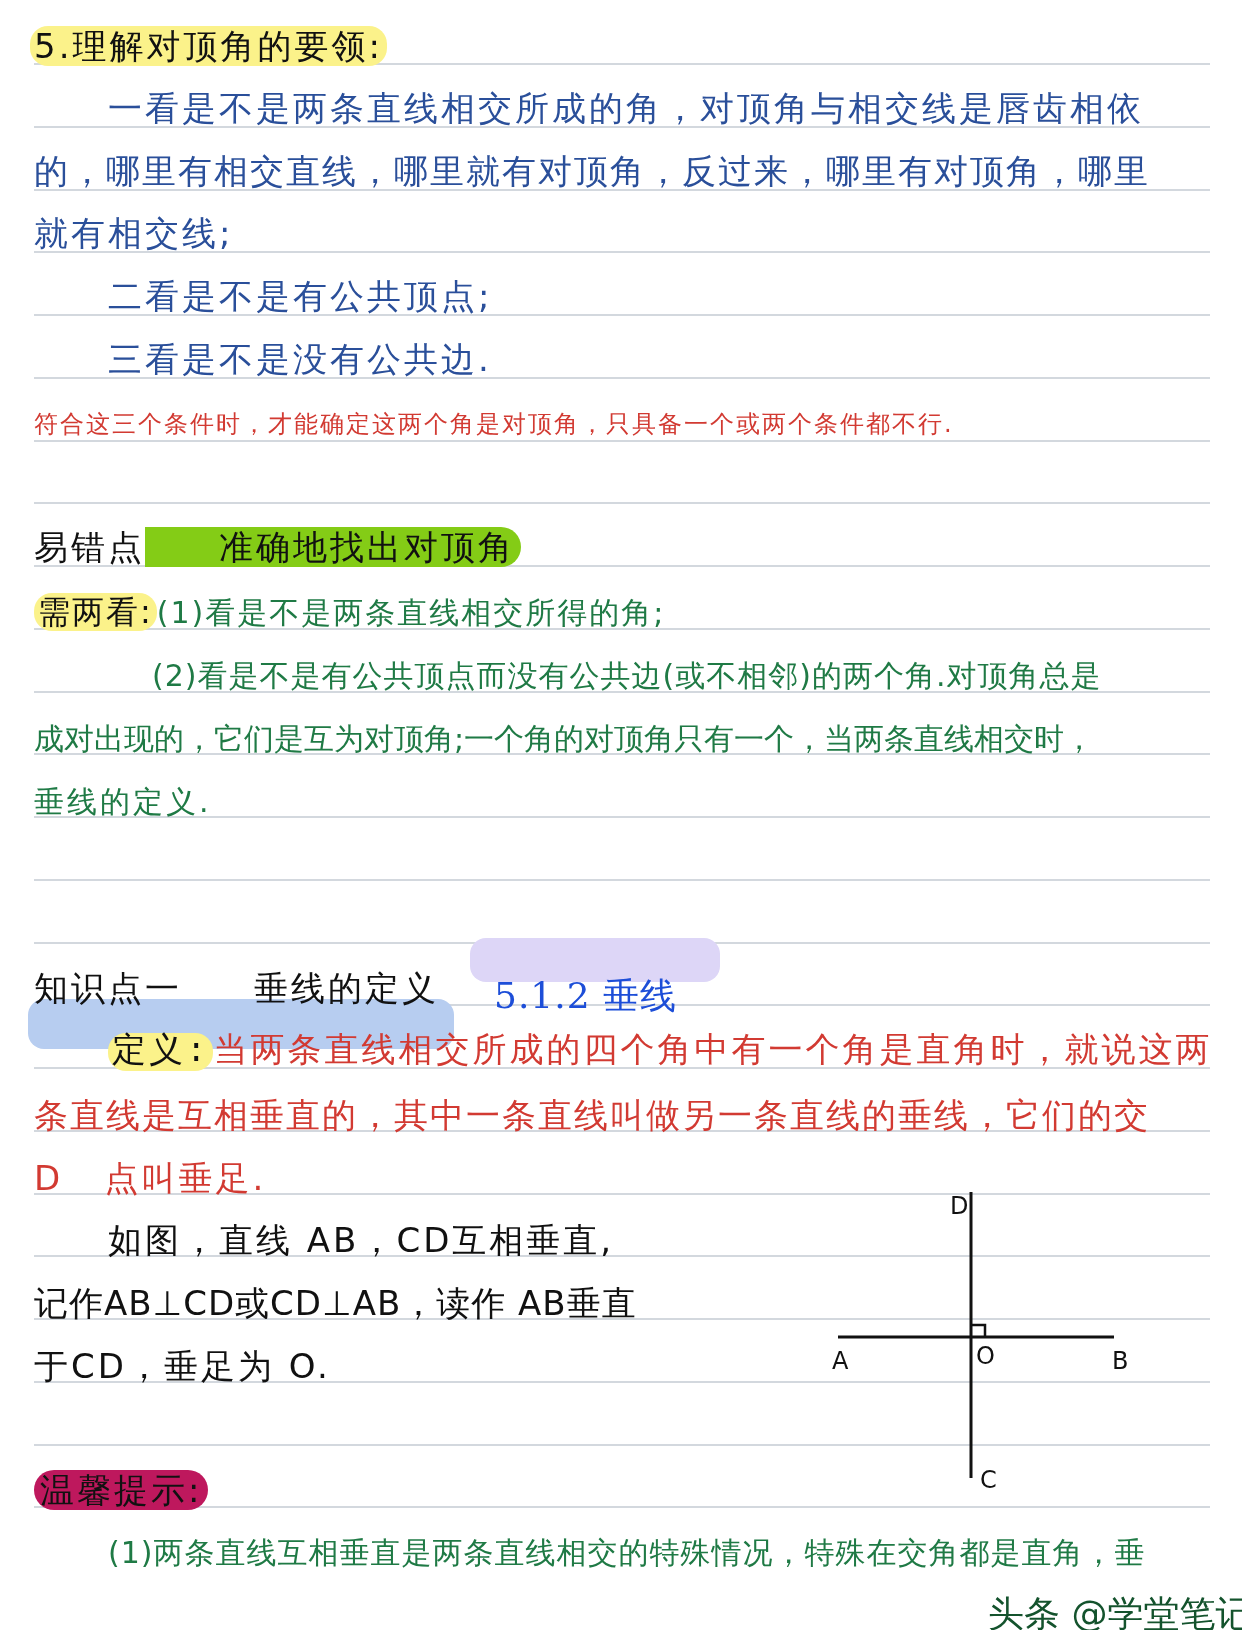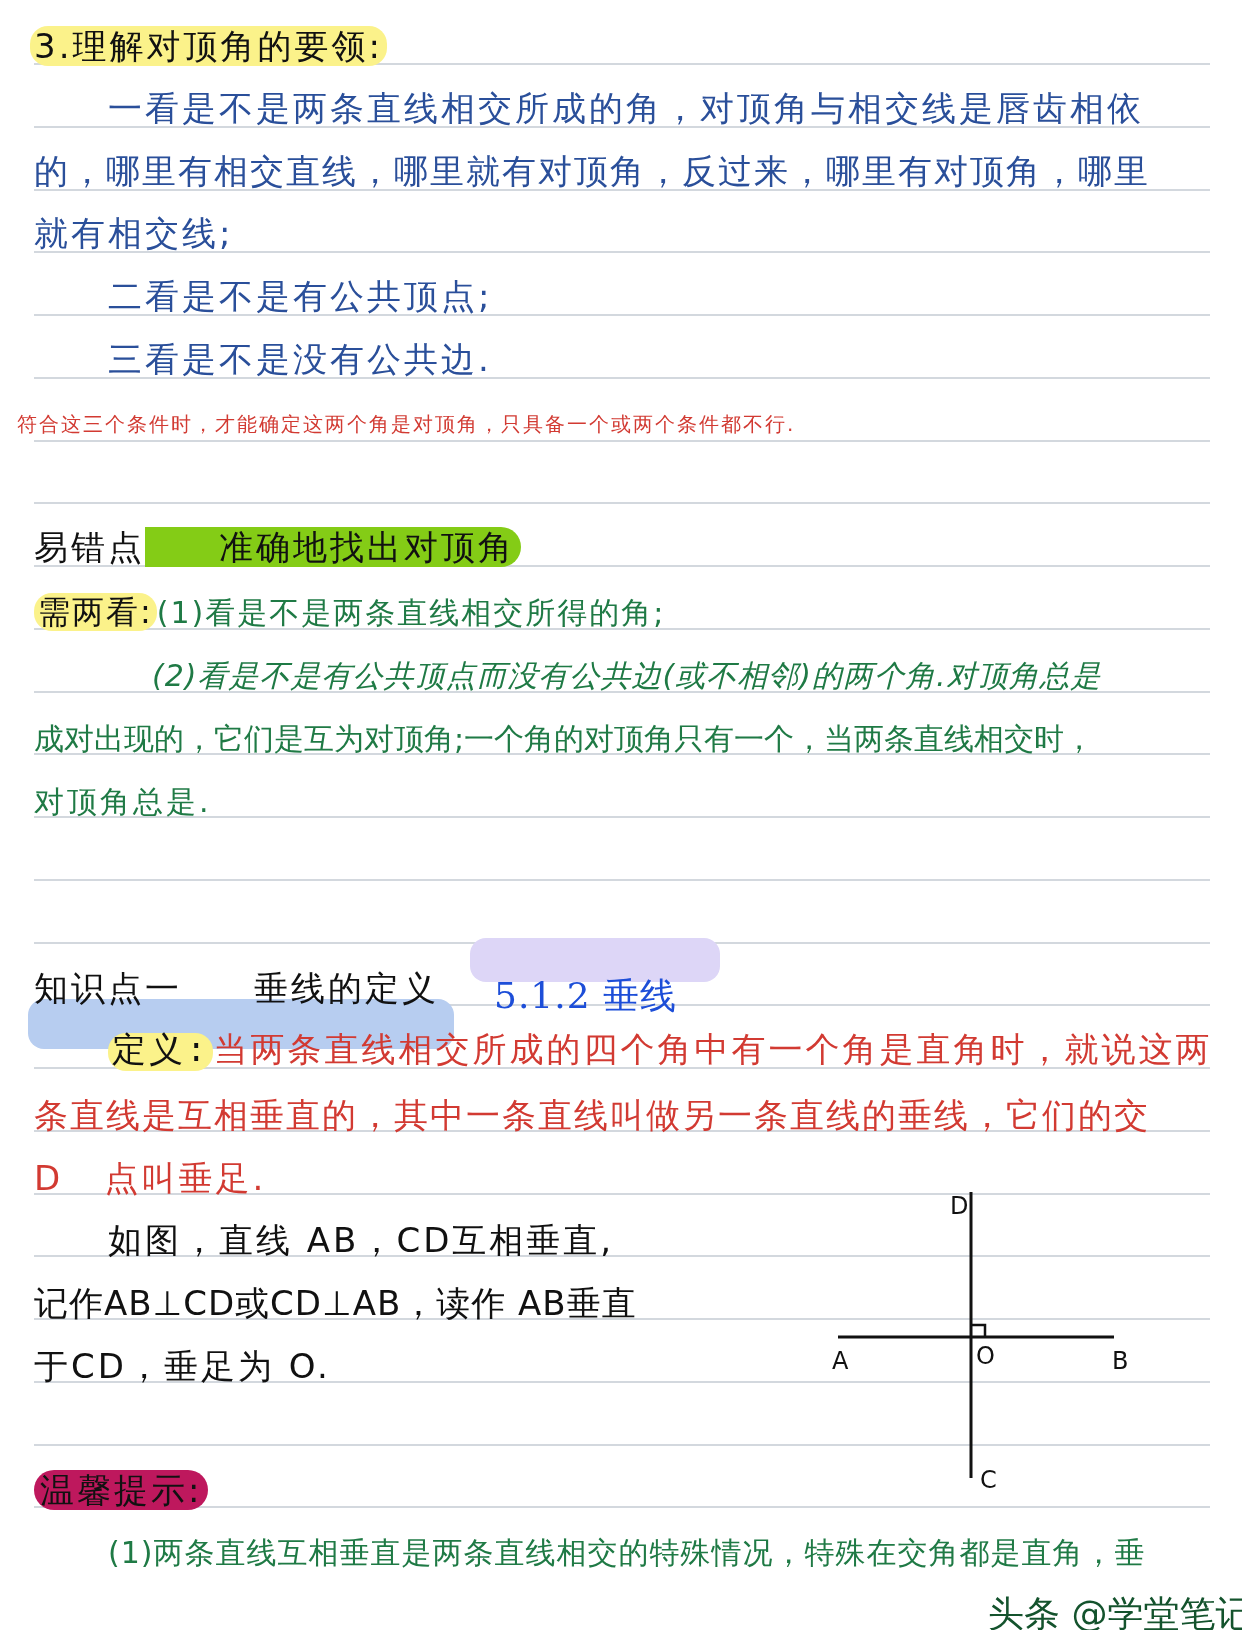"3.理解对顶角的要领:" span.hl-yellow { text: 3 -> 5 }
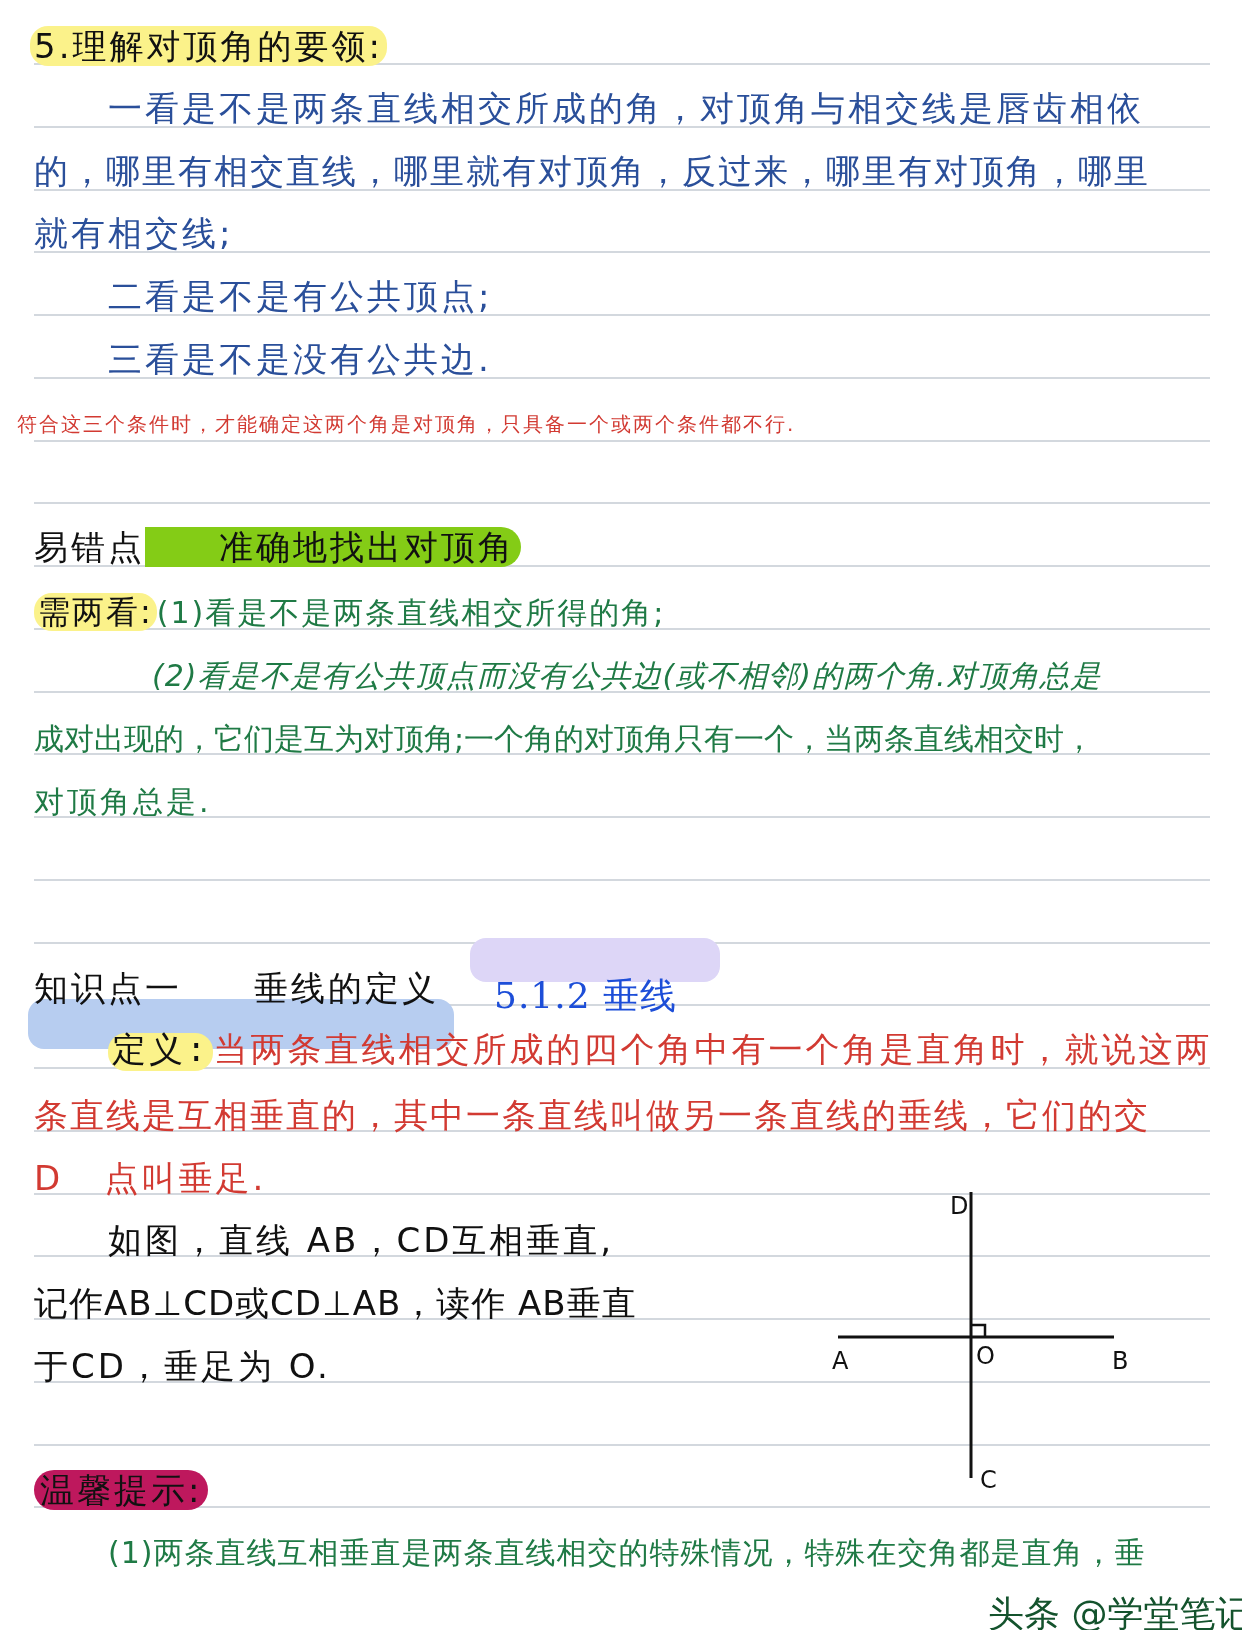"符合这三个条件时，才能确定这两个角是对顶角，只具备一个或两个条件都不行." div.line { font-size: 20px -> 24px; left: 17px -> 34px }
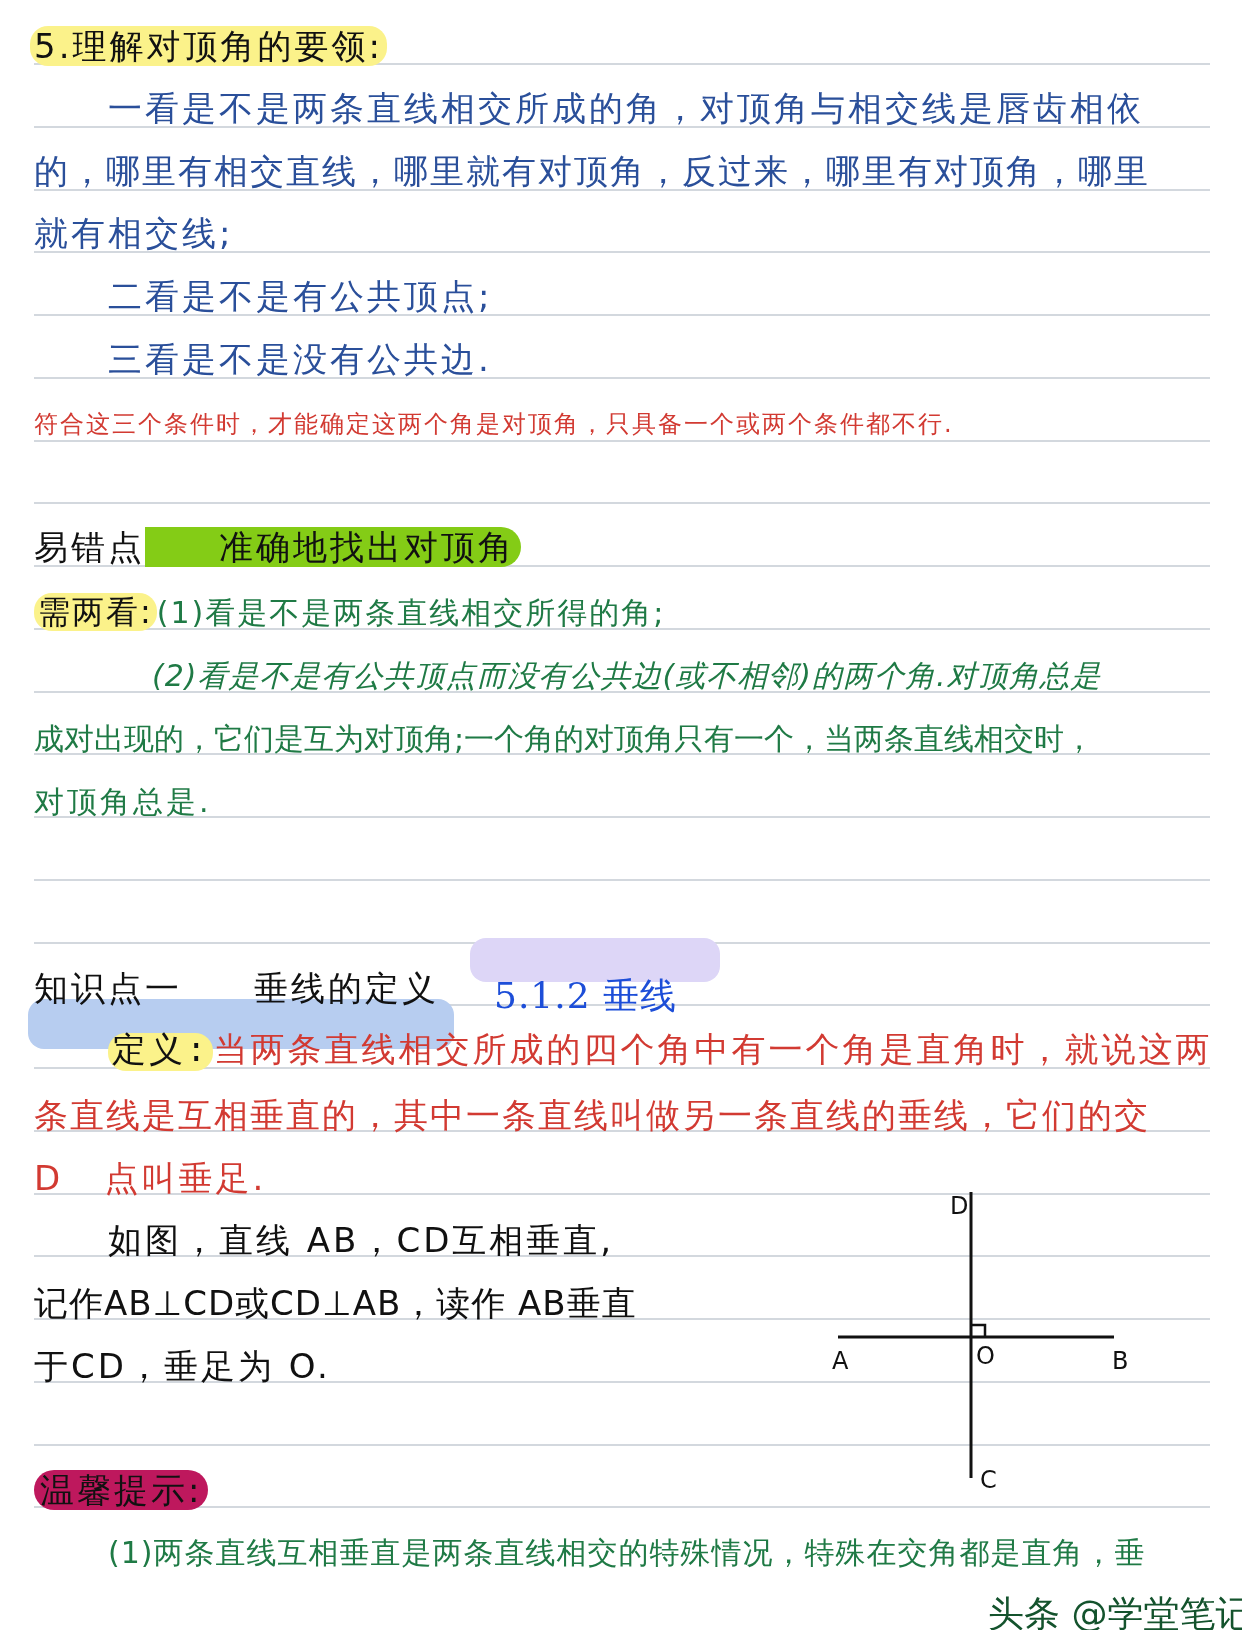"(2)看是不是有公共顶点而没有公共边(或不相邻)的两个角.对顶角总是" div.line { font-style: italic -> none }
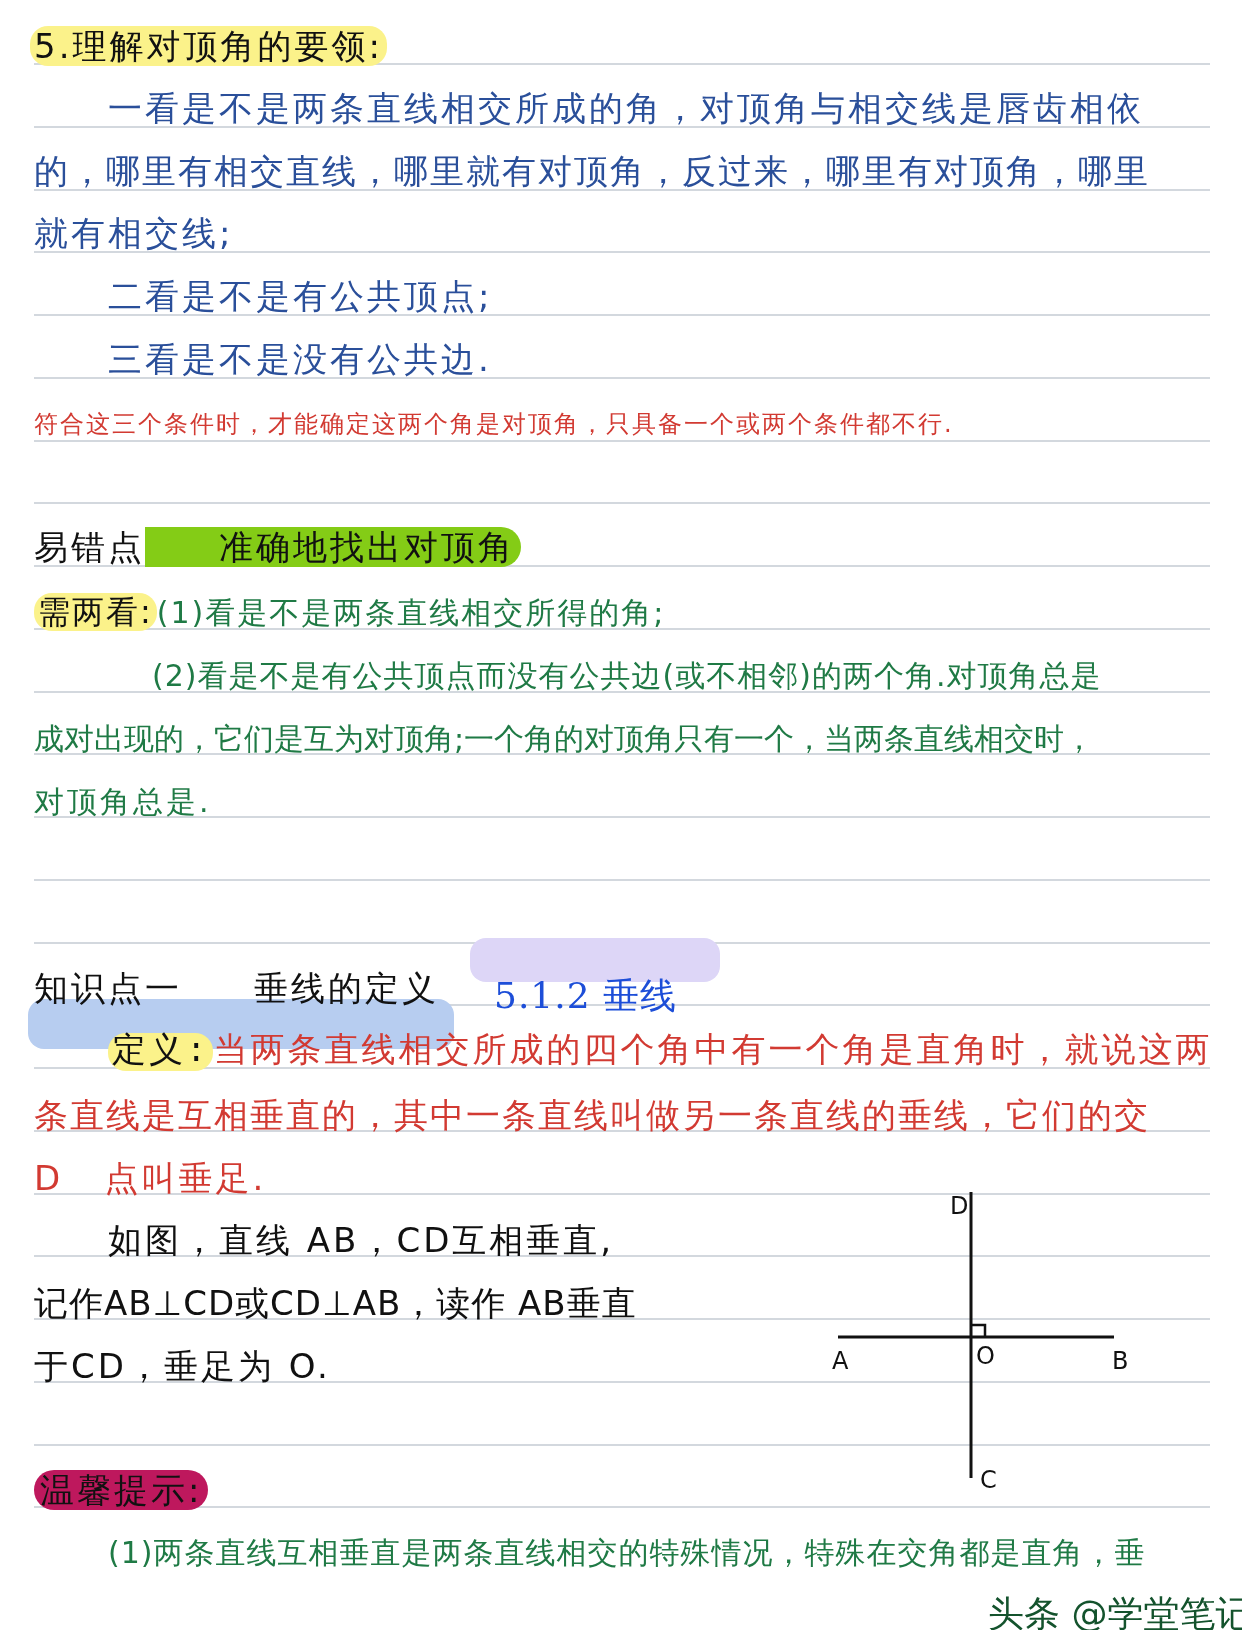"对顶角总是." div.line { text: 对顶角总是 -> 垂线的定义 }
